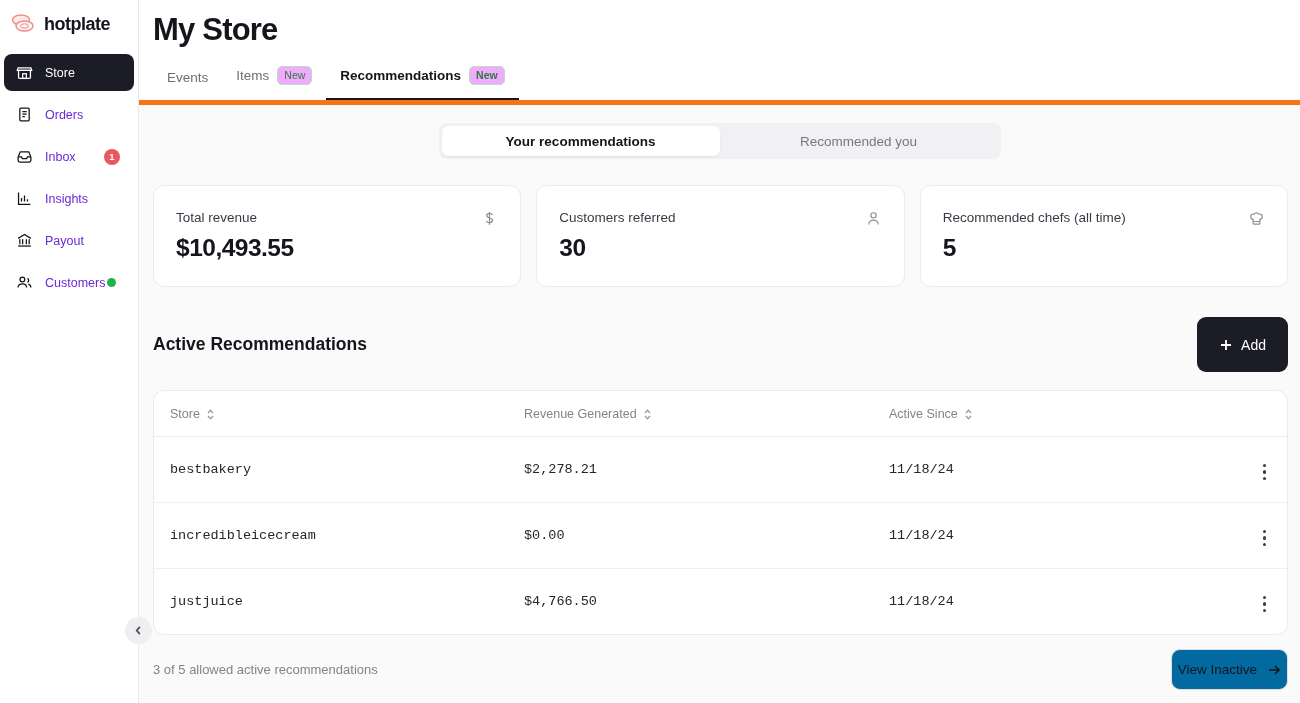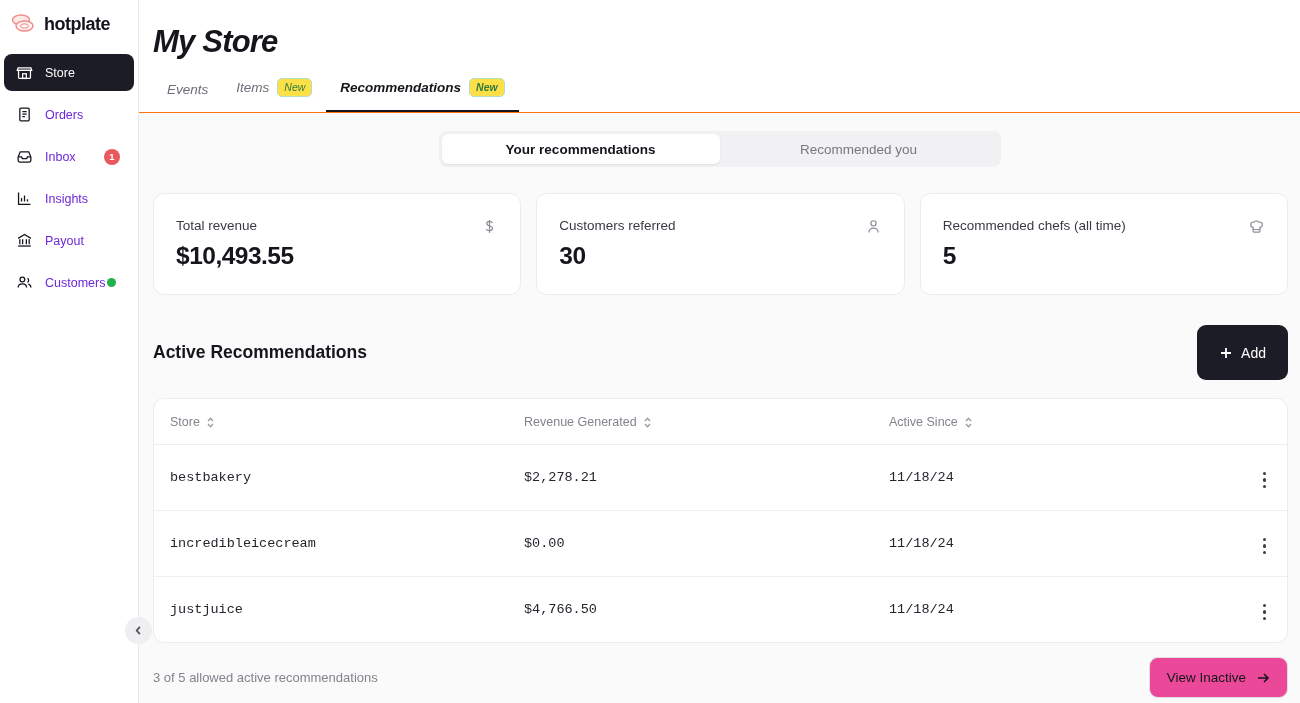"My Store" .topbar { border-bottom: 1px solid #f97316 -> 5px solid #f97316; font-style: italic -> none; padding: 12px 0 0 14px -> 0 0 0 14px }
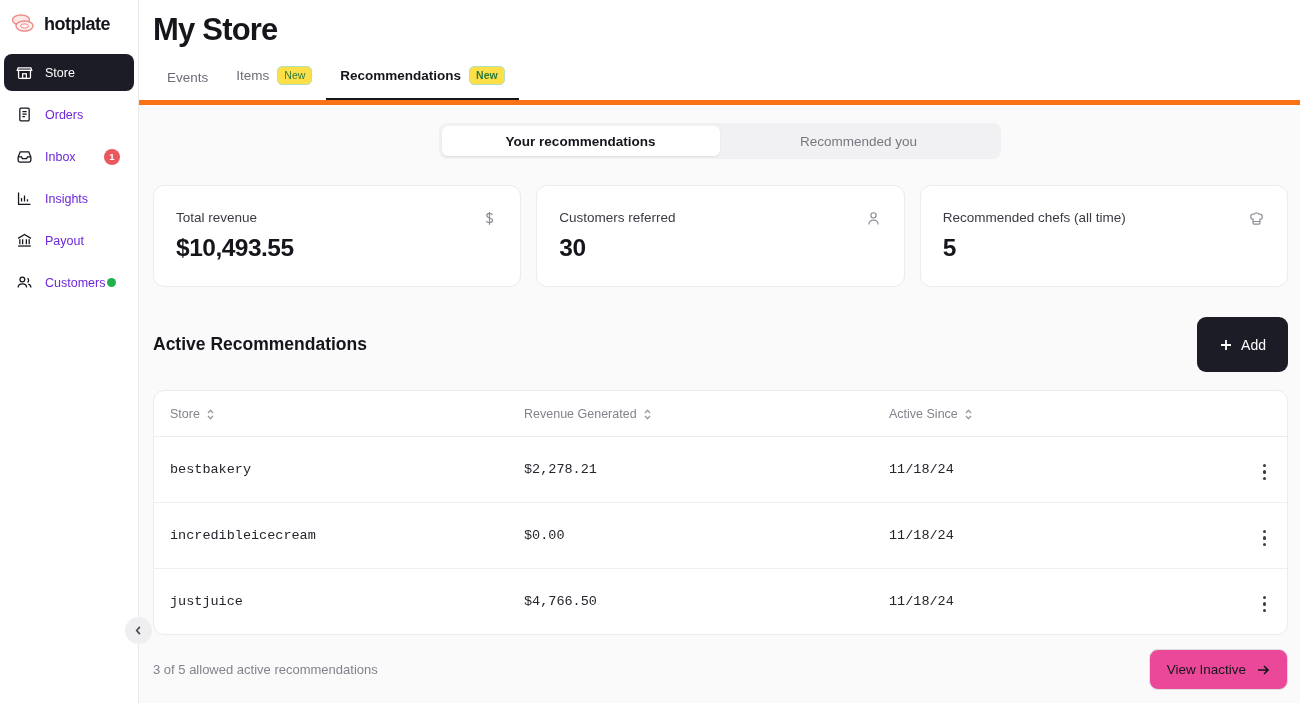"New" .pill-new { background: #fde047 -> #f0abfc }
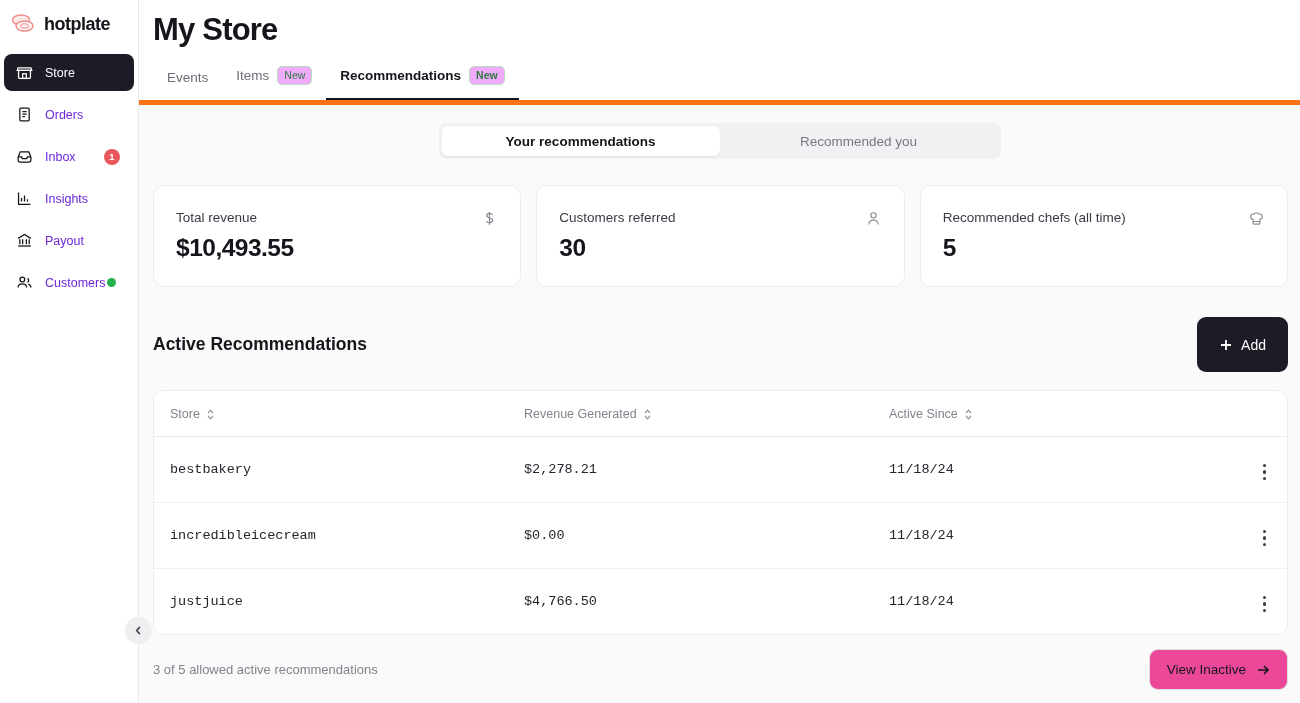"View Inactive" .ghost-btn { background: #ec4899 -> #0369a1; padding: 0 17px -> 0 6px }
